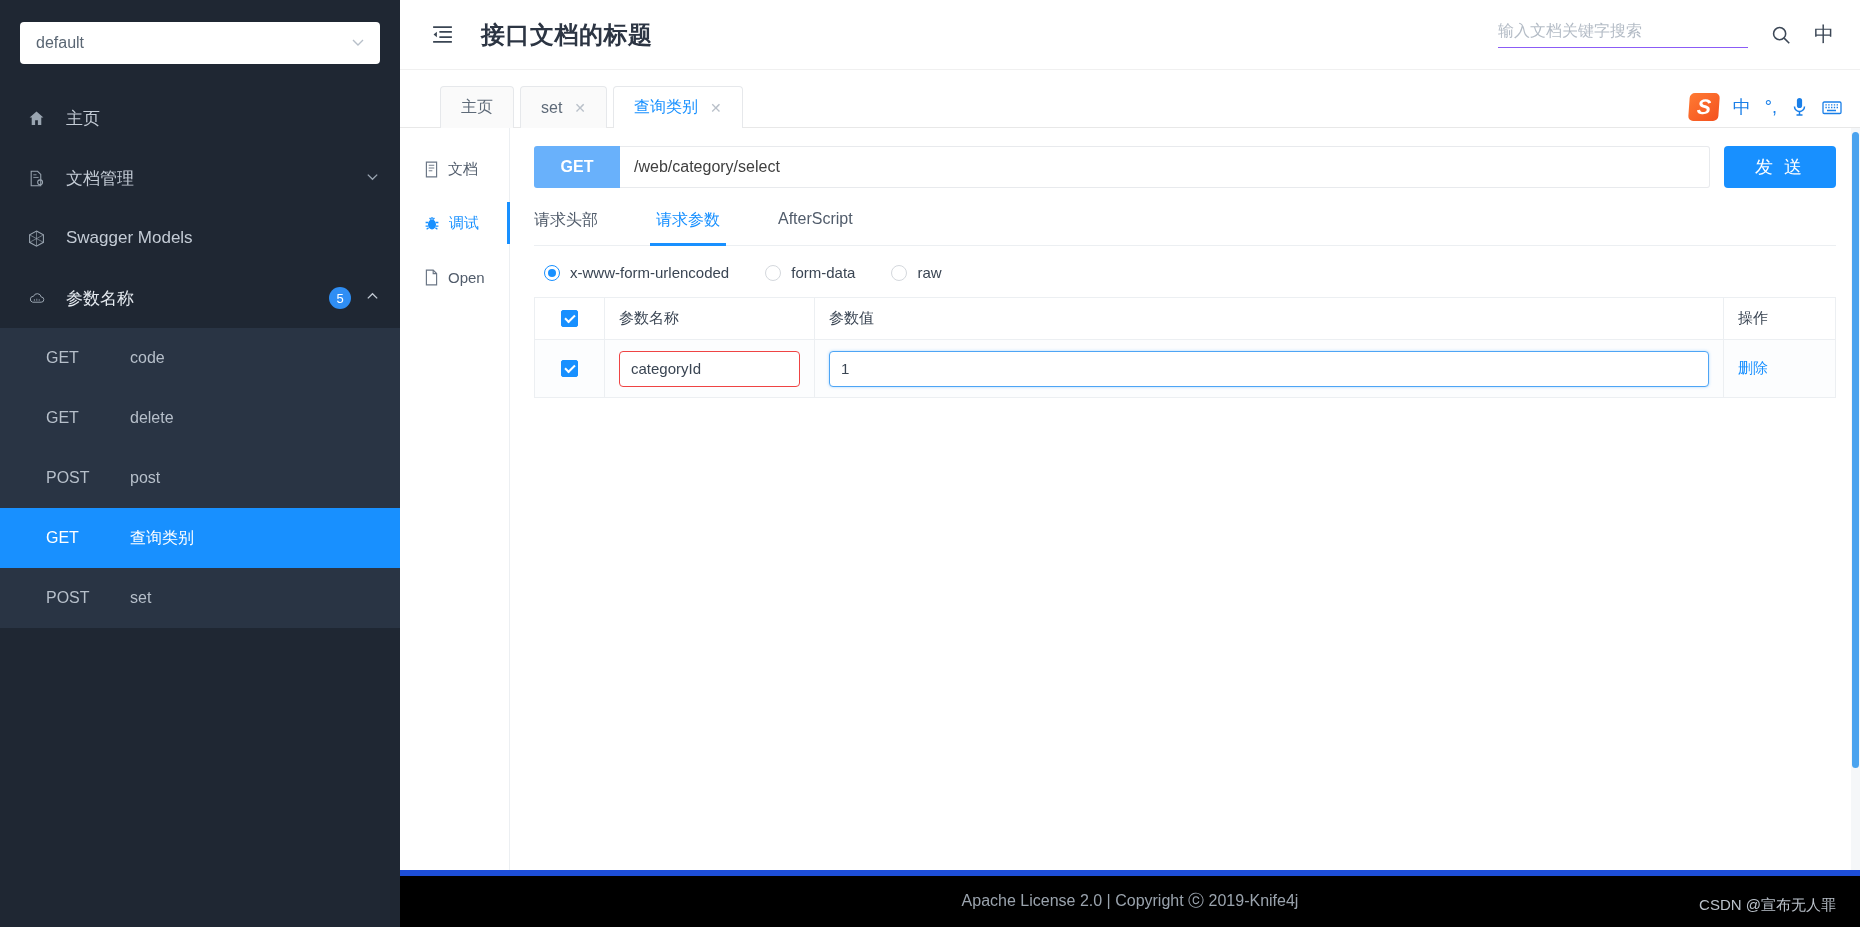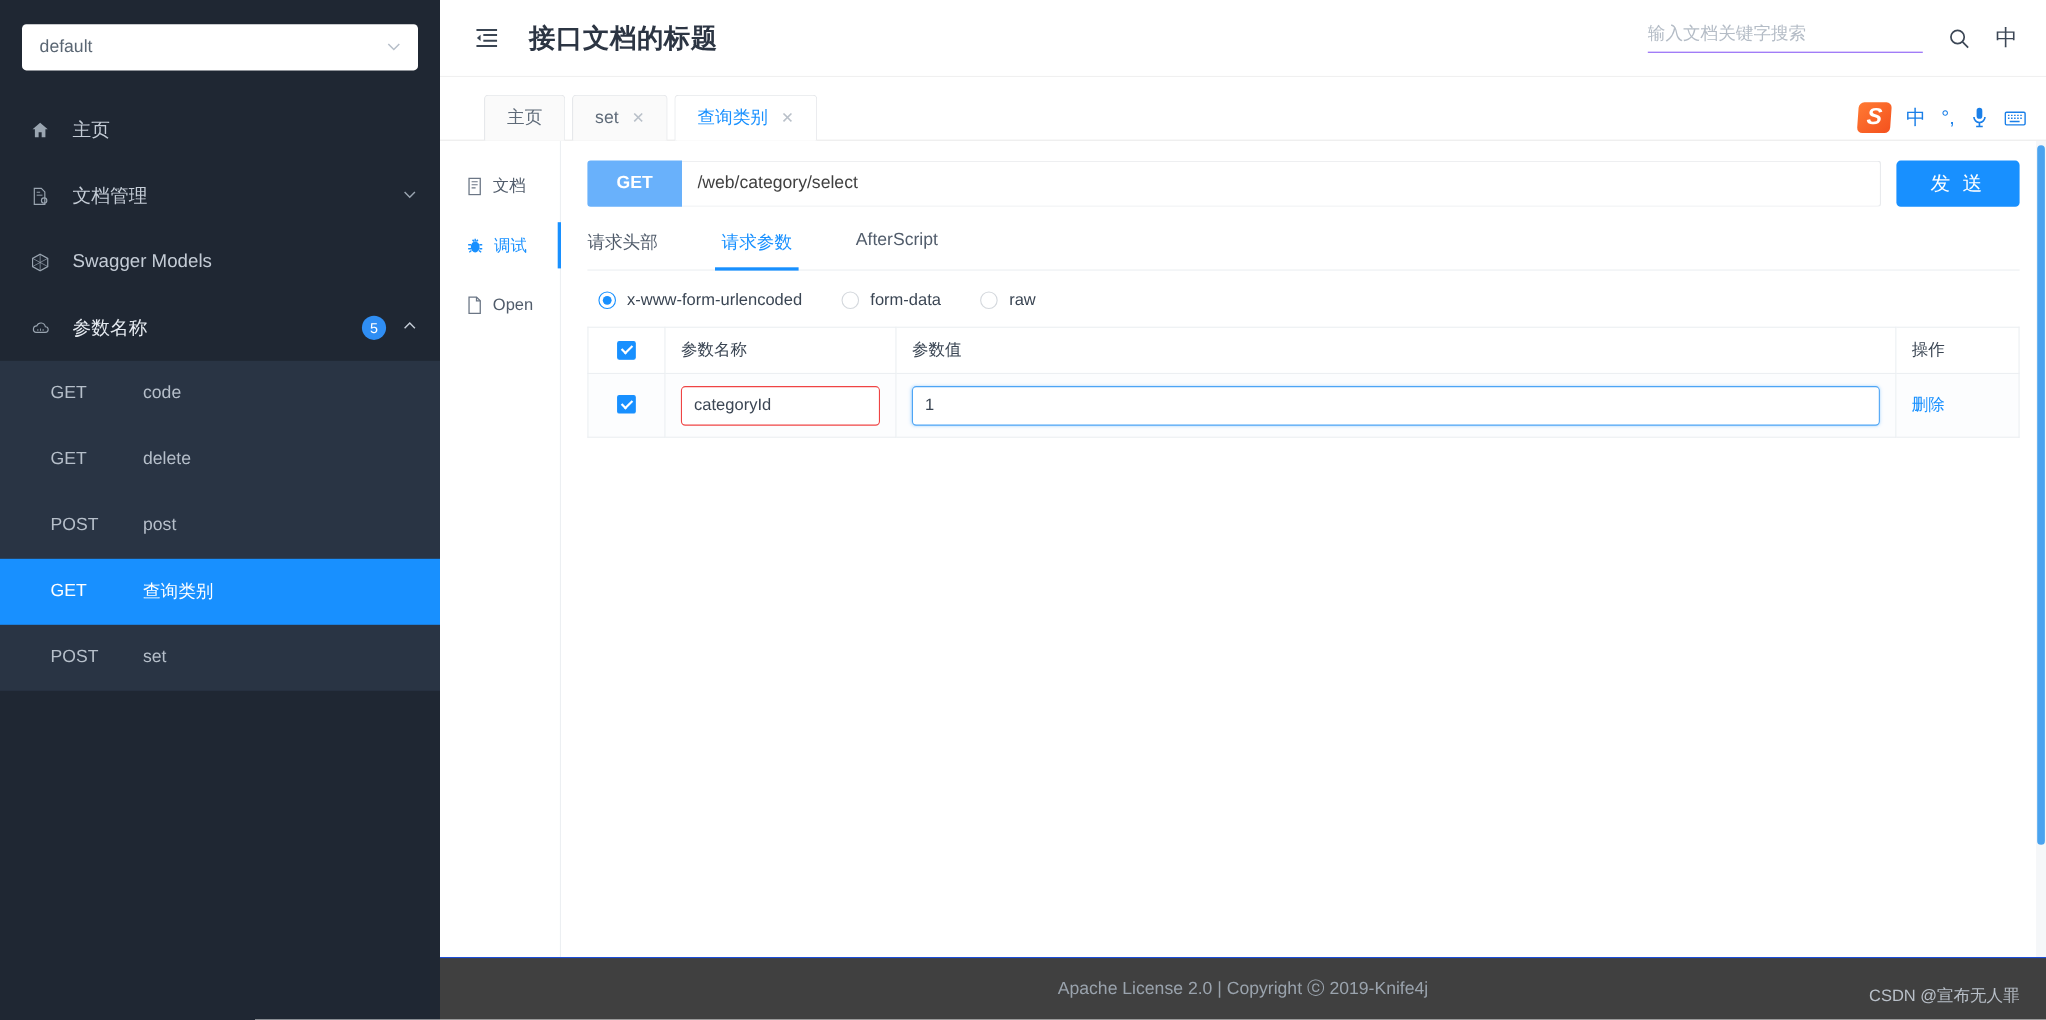"Apache License 2.0 | Copyright" .footer { background: #404040 -> #000000; border-top: 1px solid #1d4ed8 -> 6px solid #1d4ed8 }
